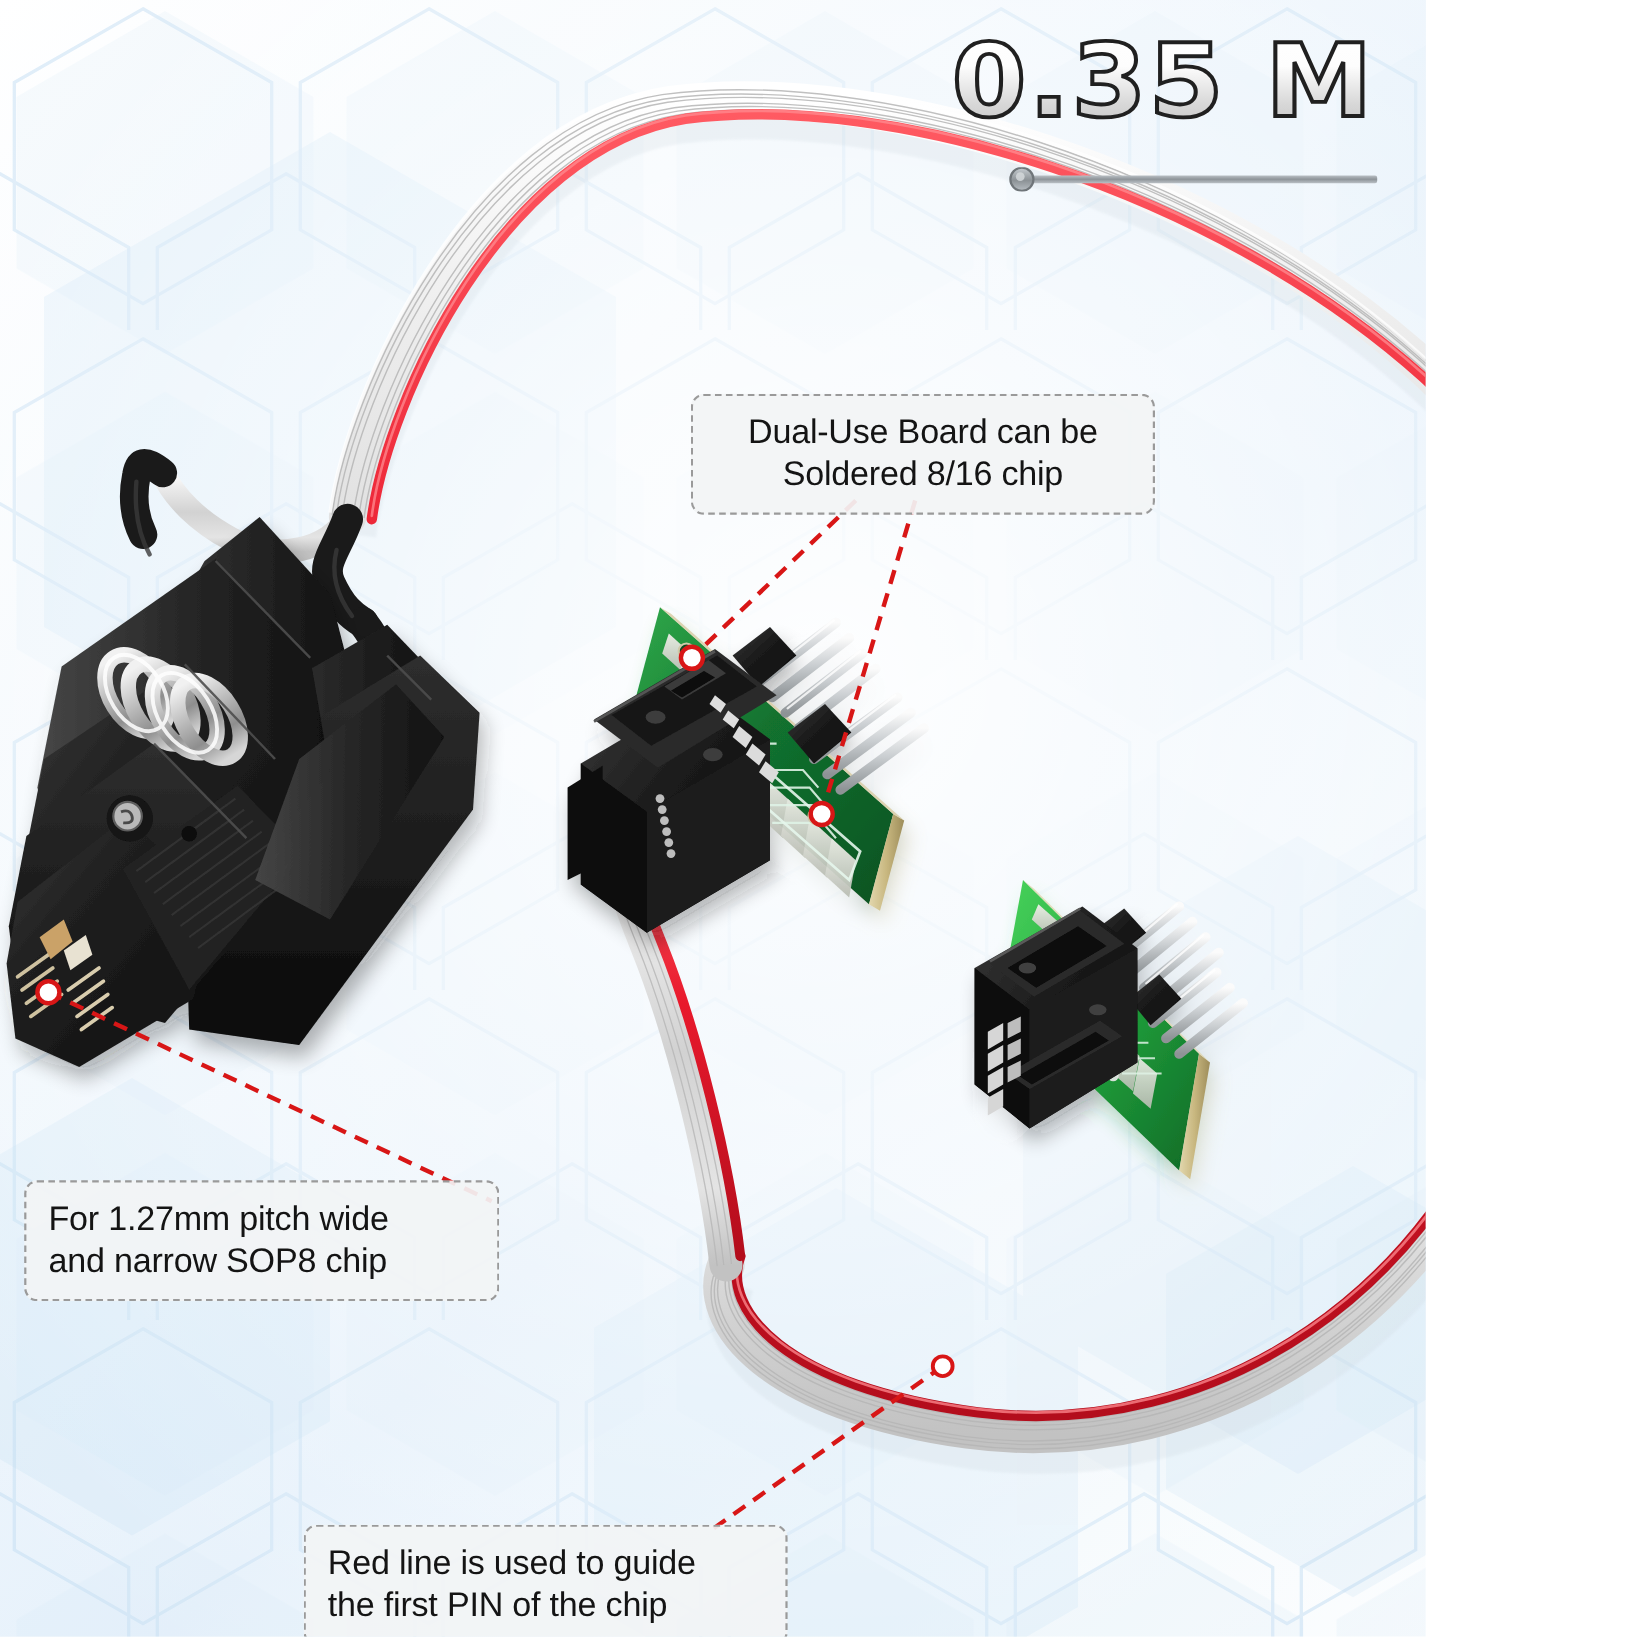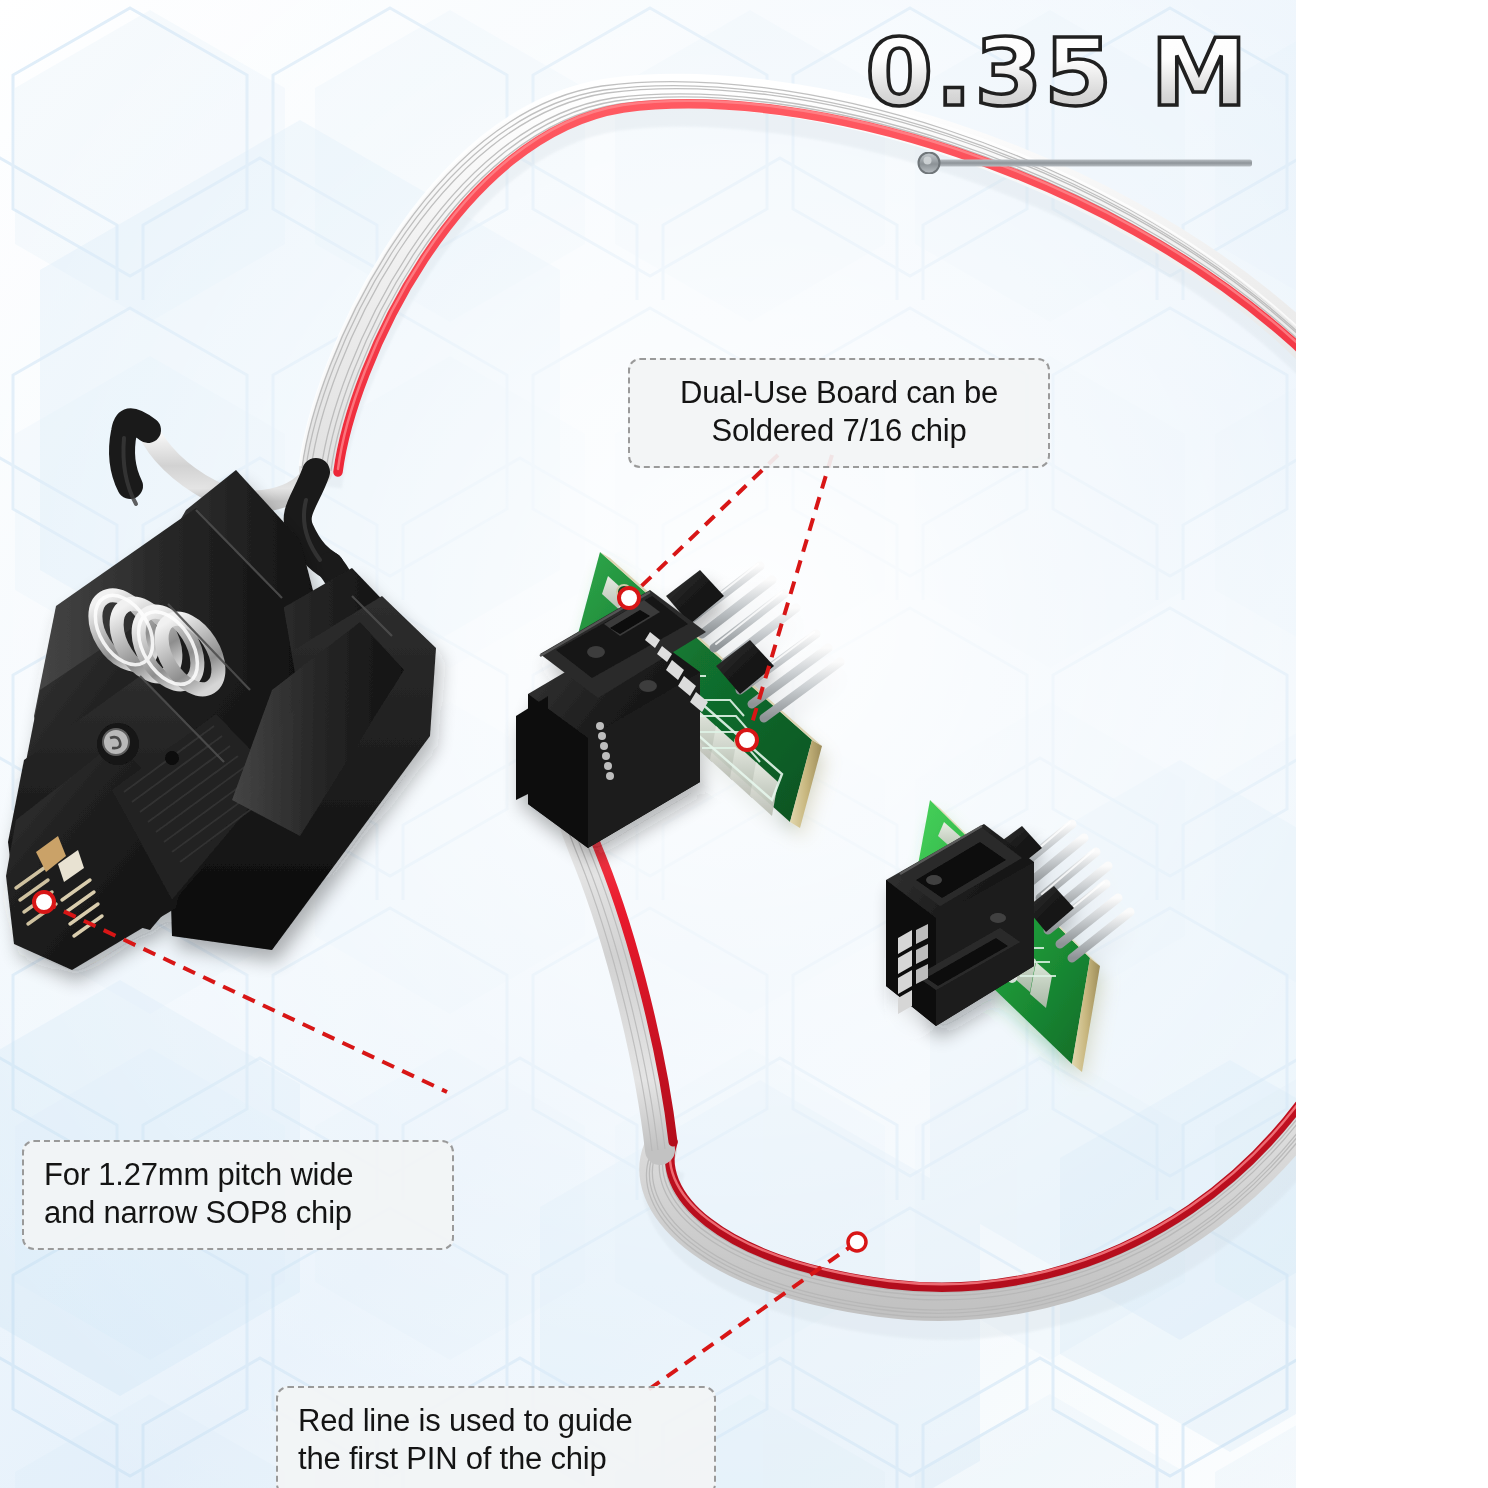"Dual-Use Board can be" div.callout { text: 7/16 -> 8/16 }
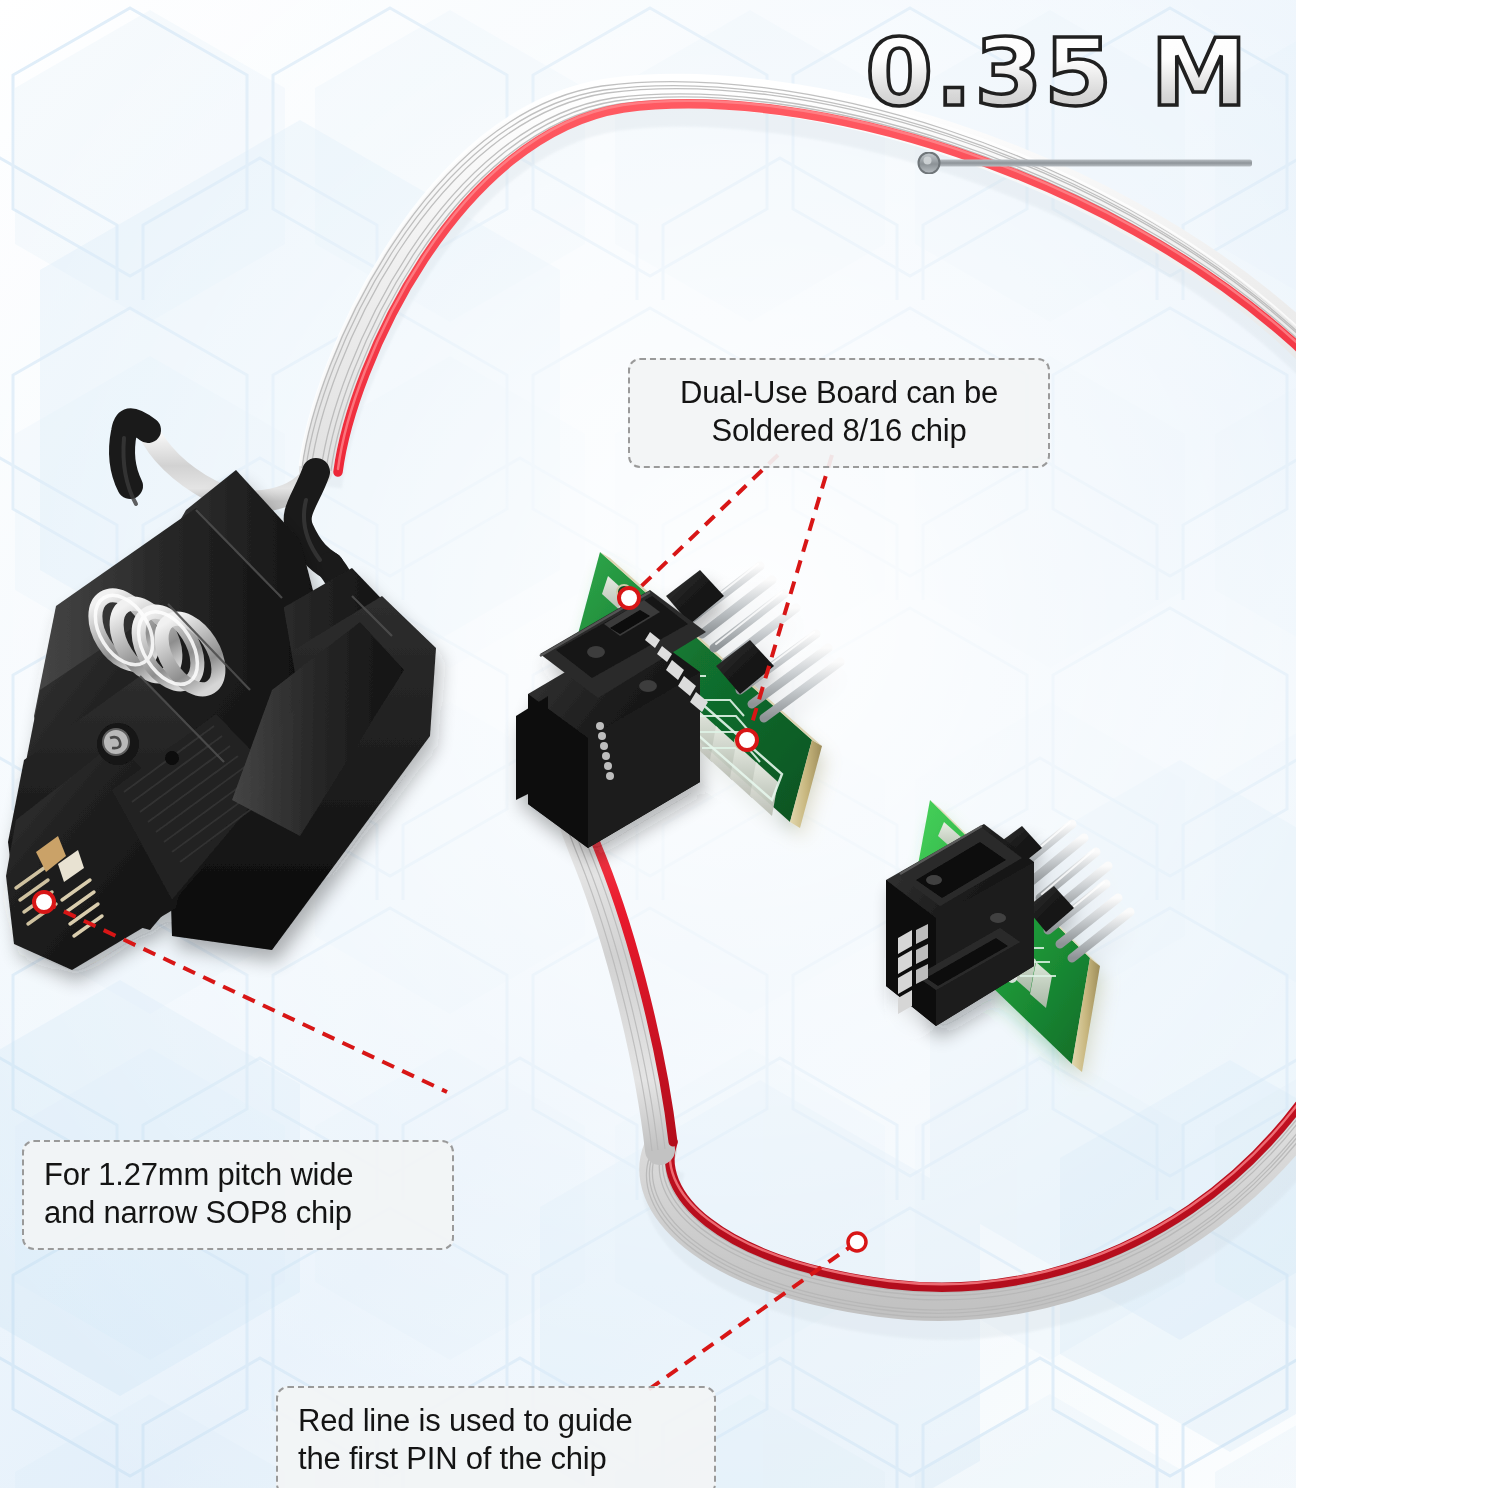"For 1.27mm pitch wide" #callout-pitch { top: 1140px -> 1073px }
